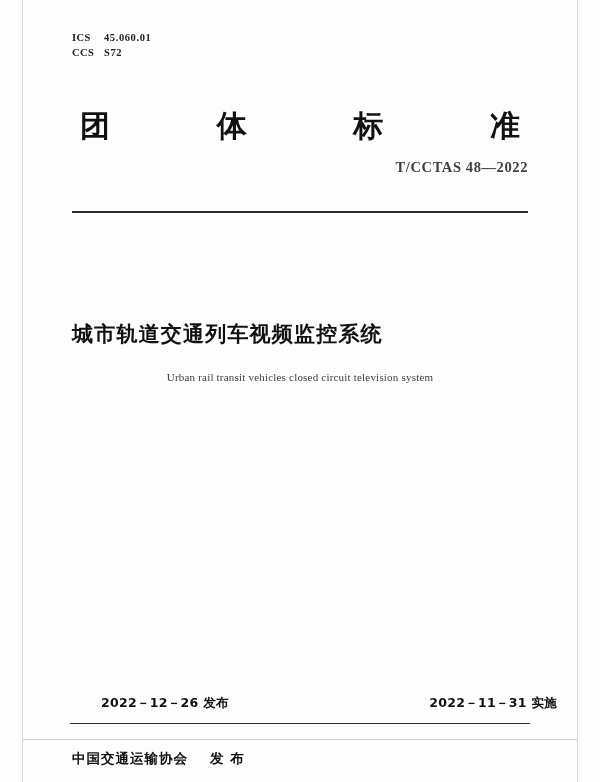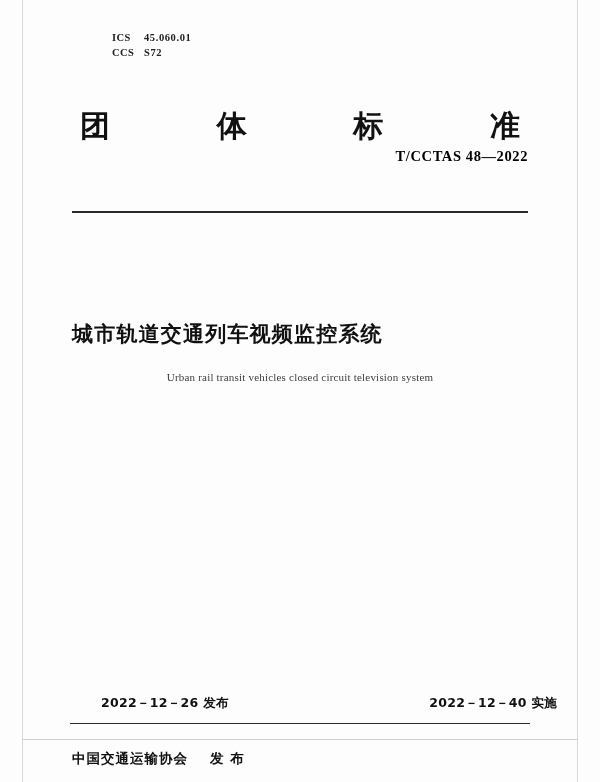"ICS 45.060.01" .ics-block { margin-left: 40px -> none }
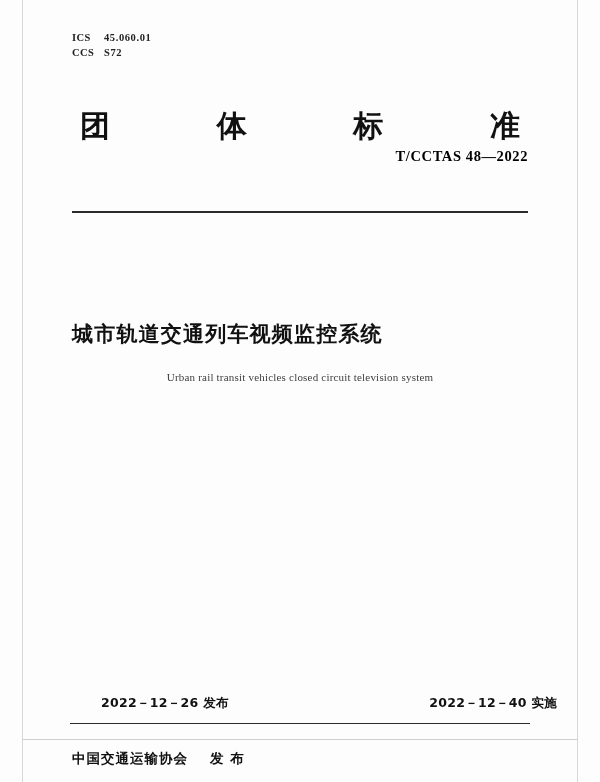"T/CCTAS 48—2022" .std-number { color: #000000 -> #404040; top: 148px -> 159px }
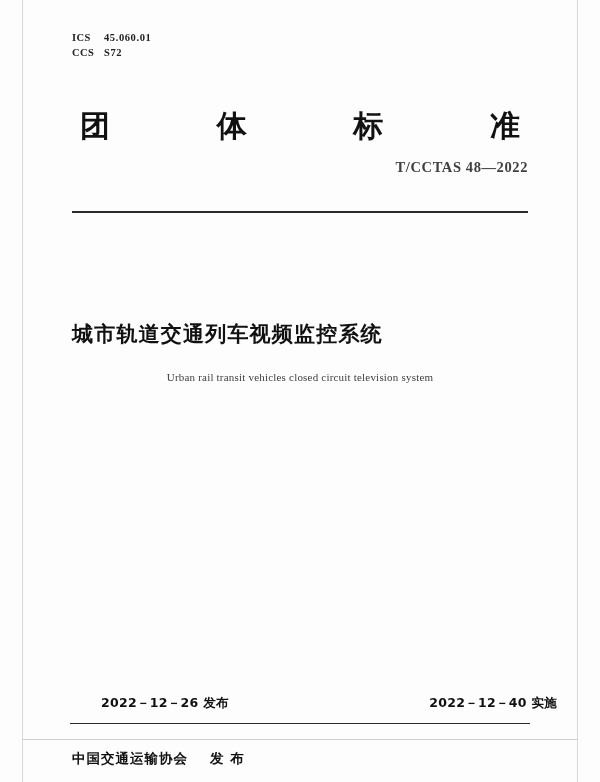"2022－12－40 实施" span { text: 12－40 -> 11－31 }
